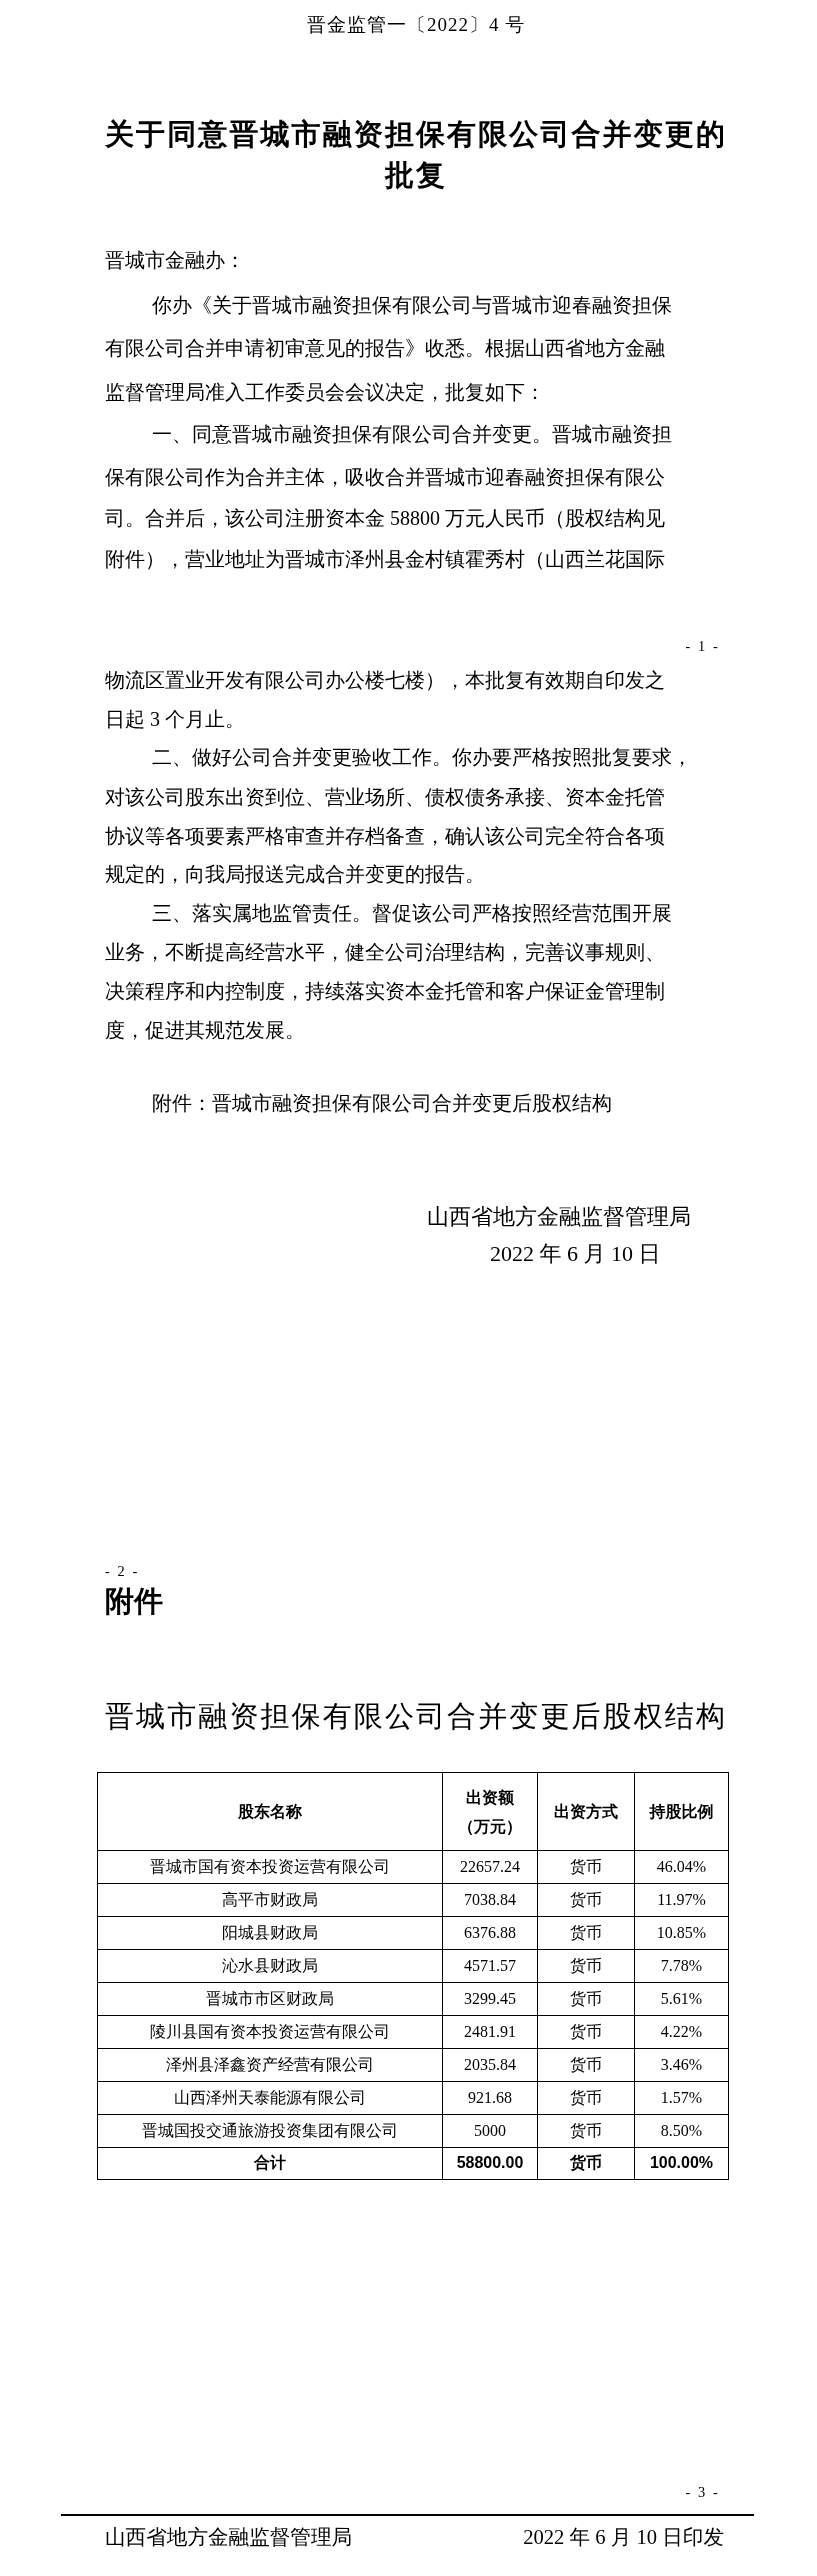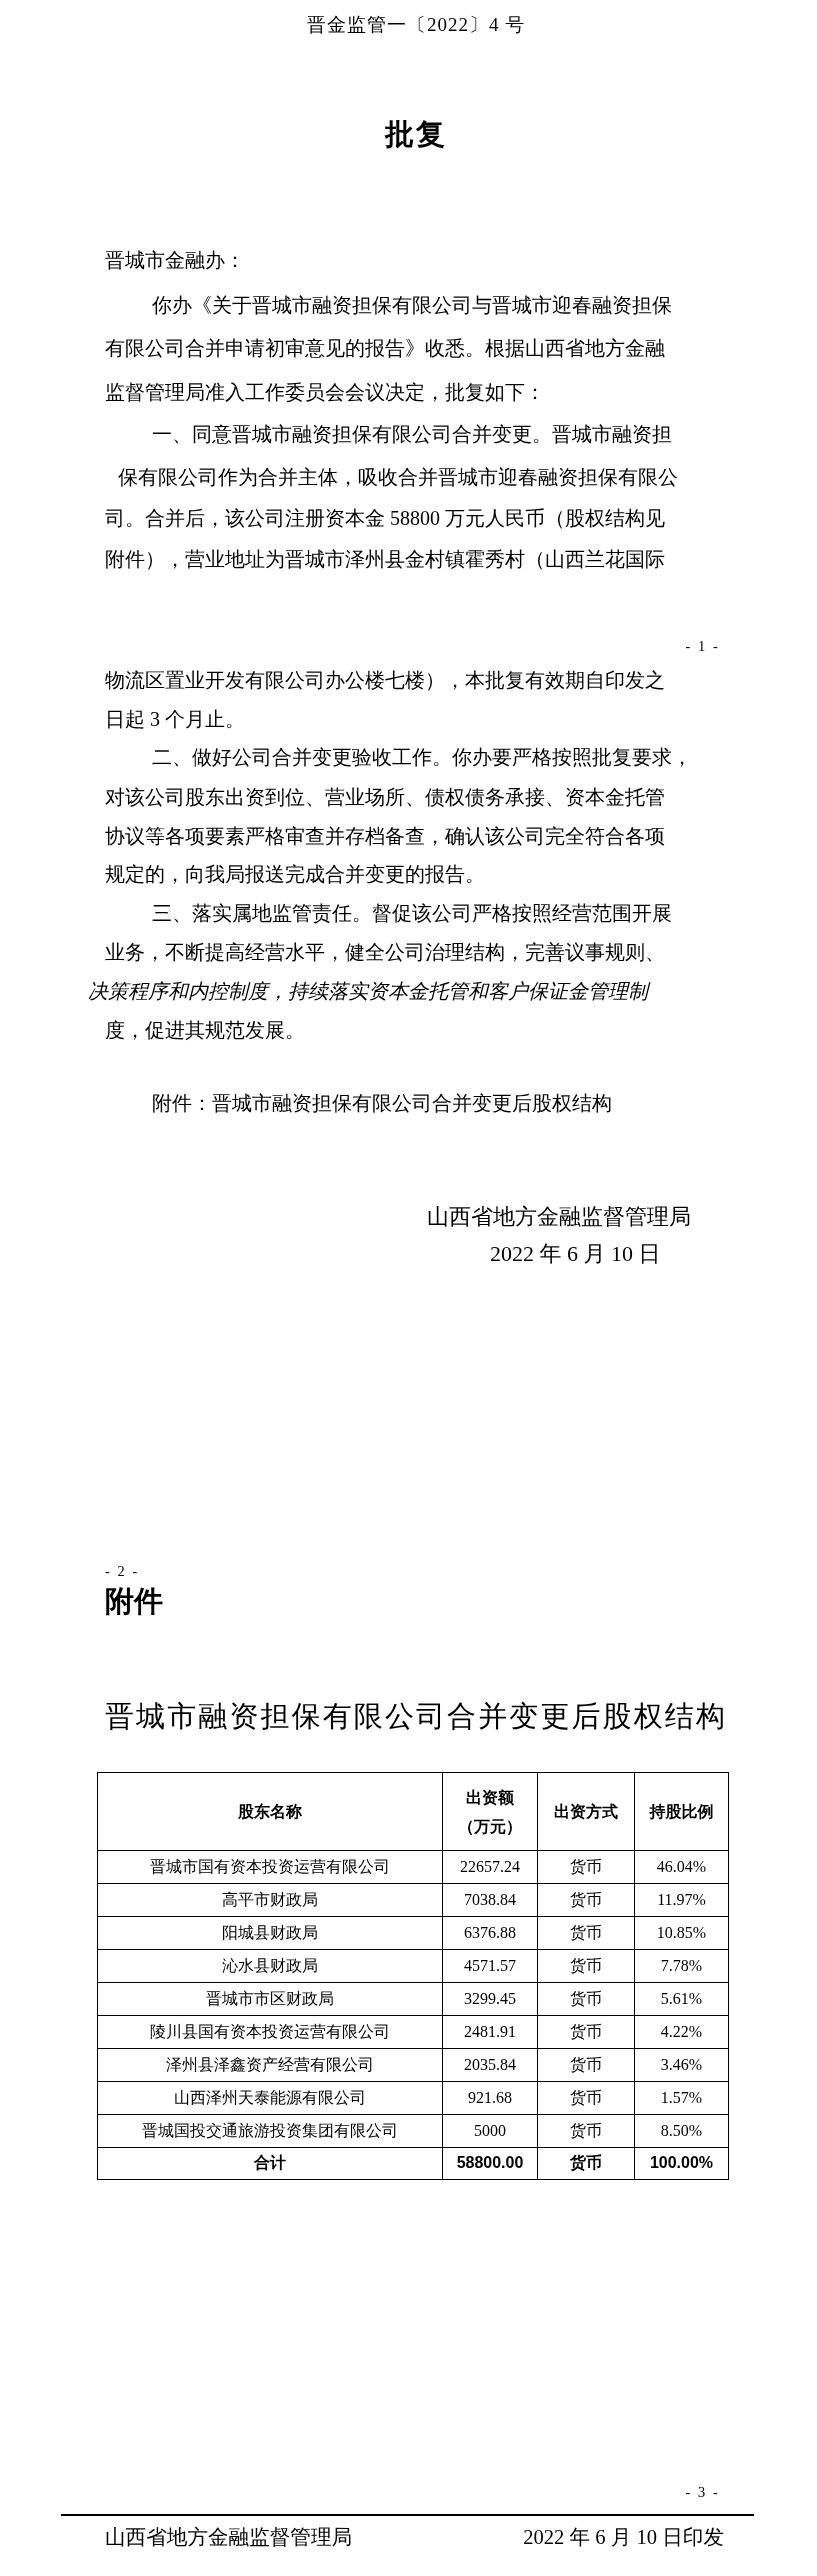"关于同意晋城市融资担保有限公司合并变更的" div { html: none -> <div>关于同意晋城市融资担保有限公司合并变更的</div> }
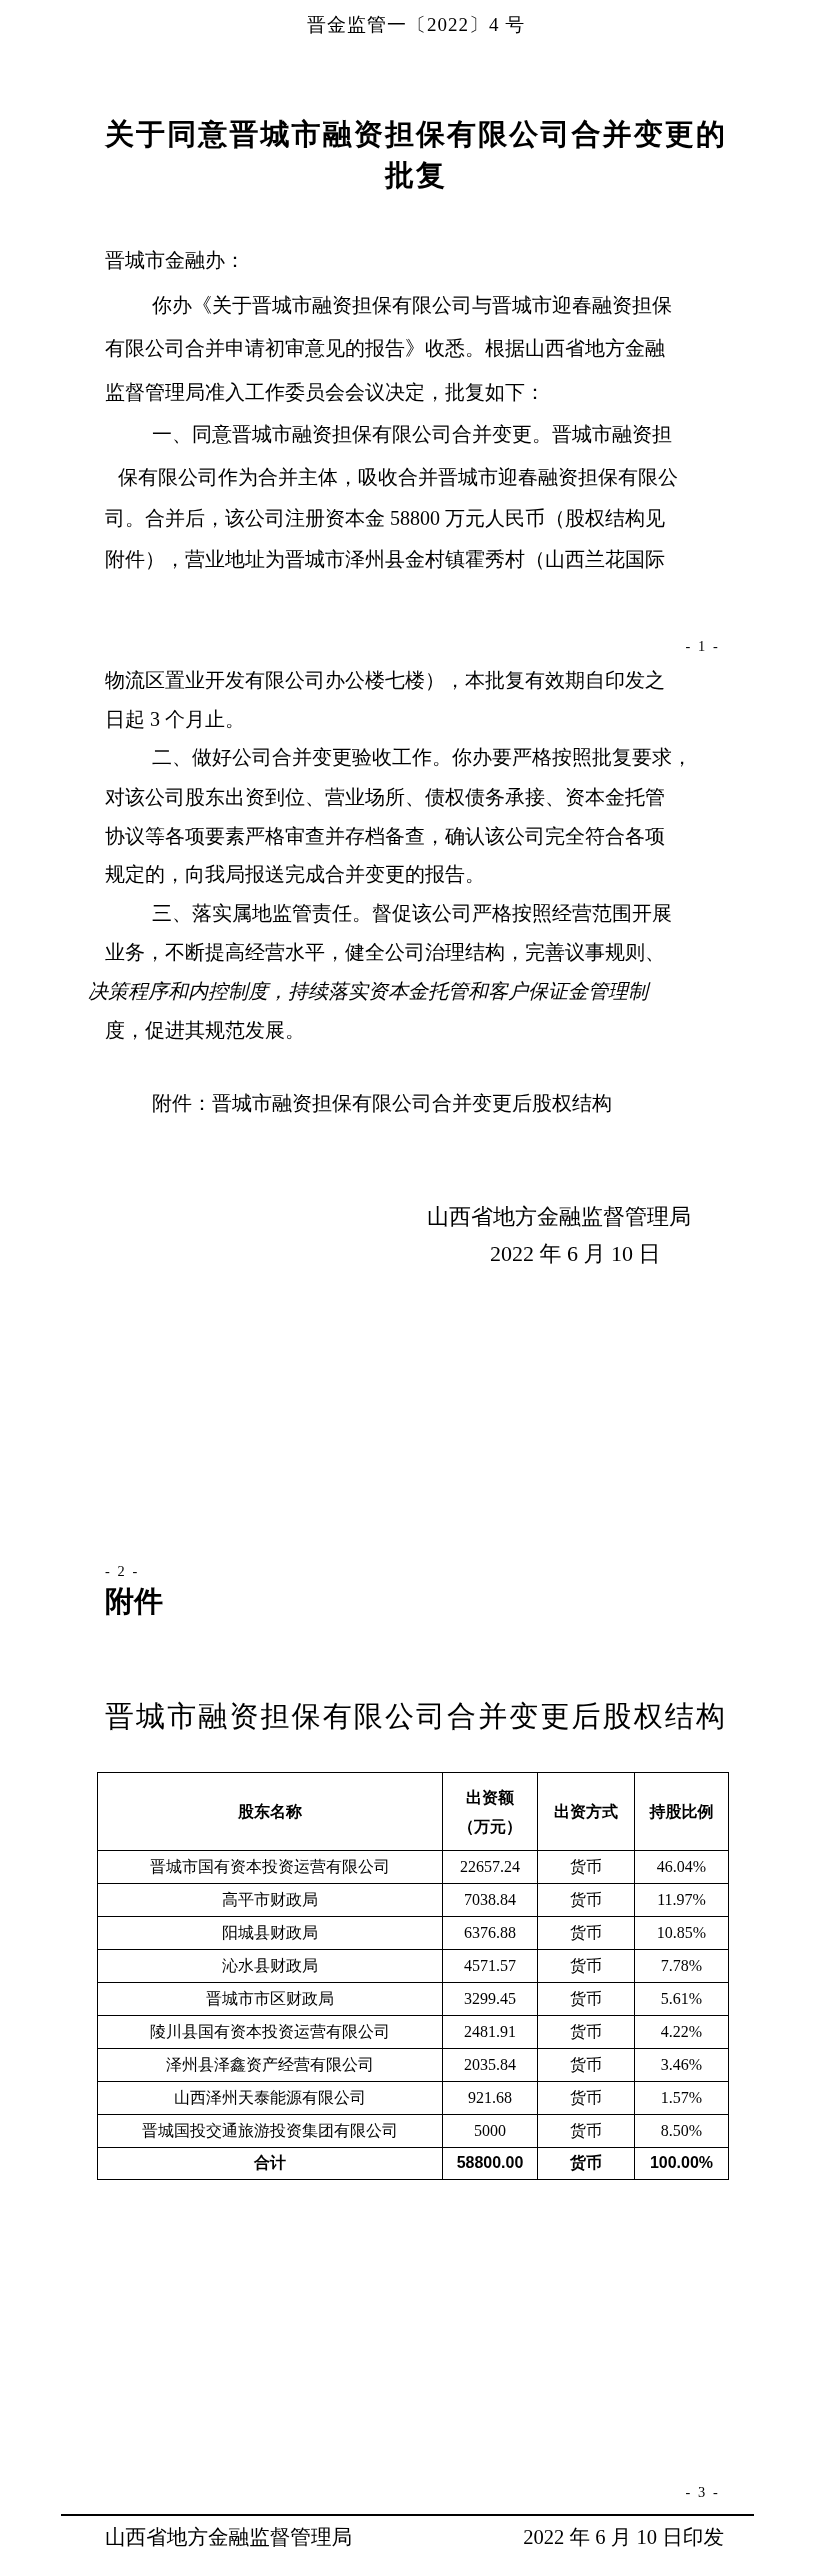"保有限公司作为合并主体，吸收合并晋城市迎春融资担保有限公" div.body-line { left: 118px -> 105px }
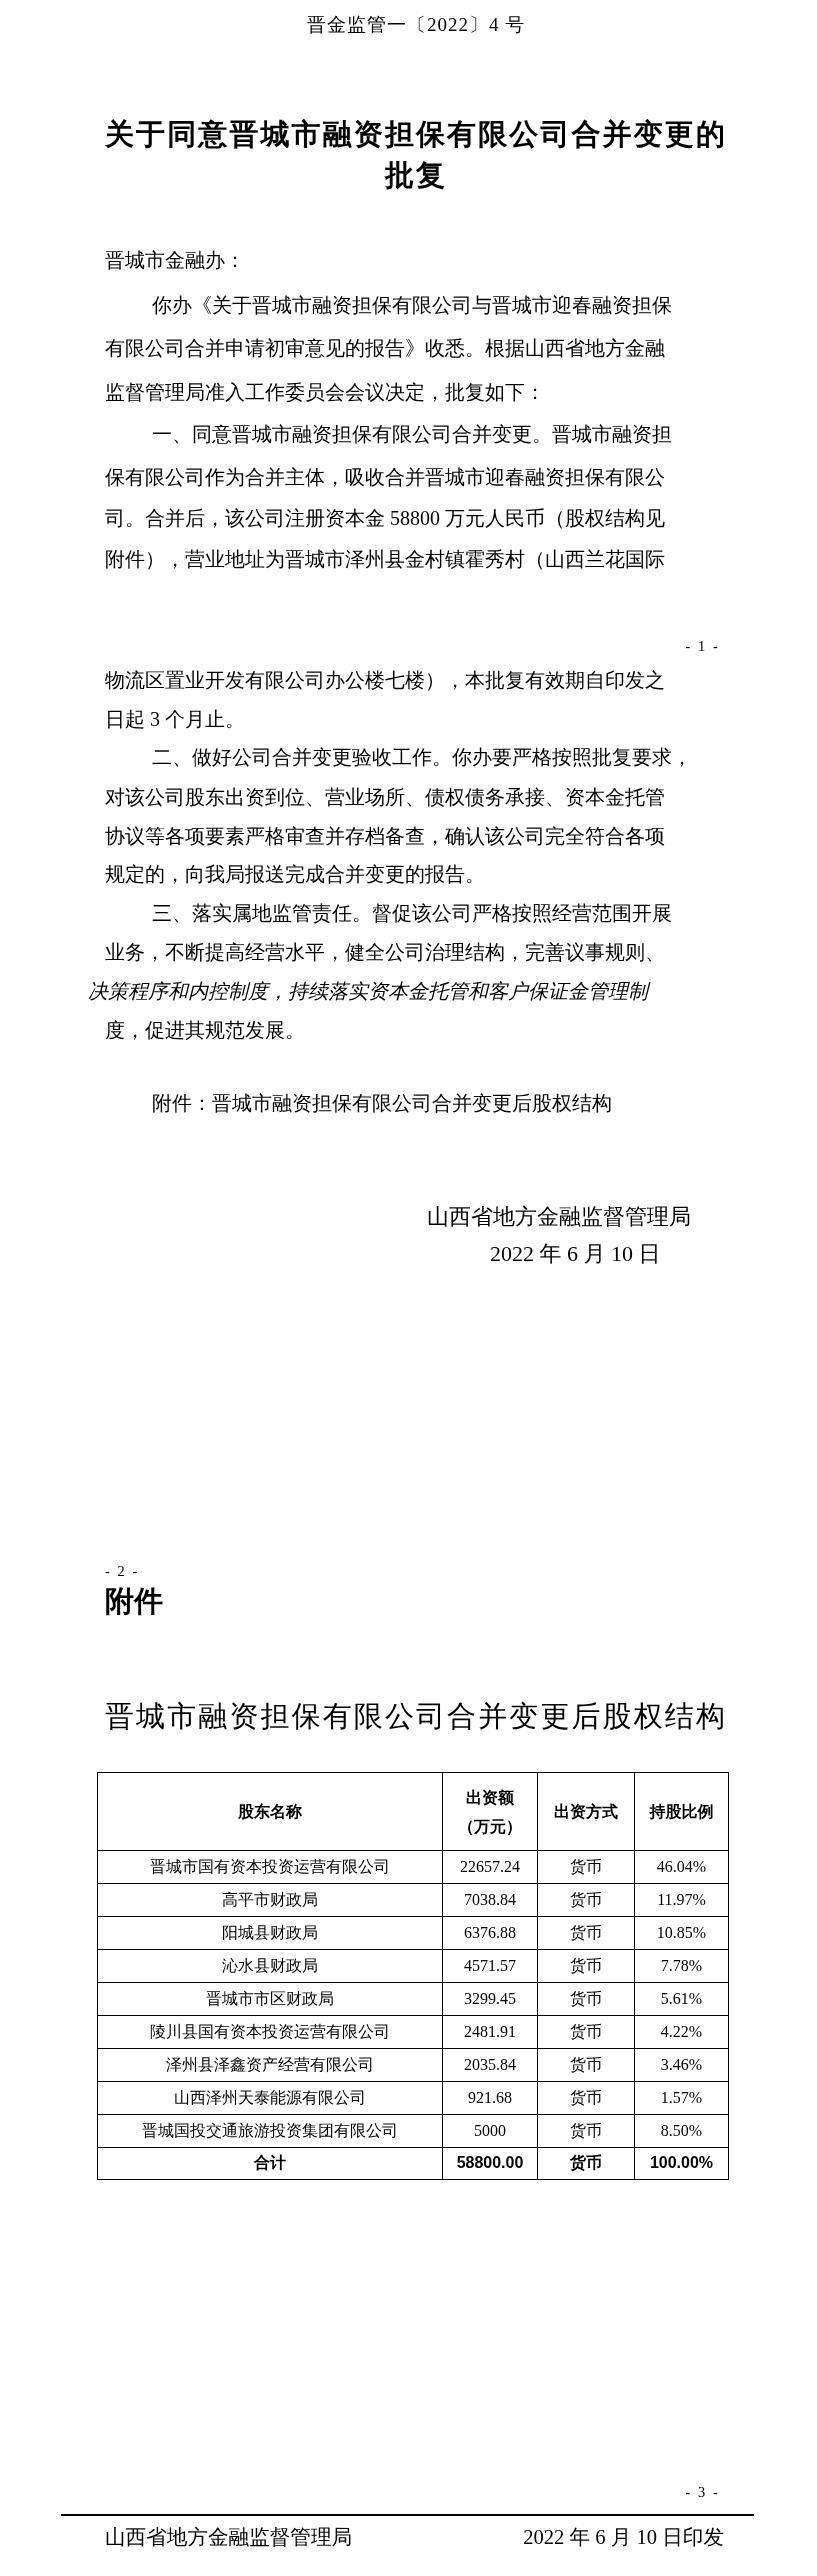"决策程序和内控制度，持续落实资本金托管和客户保证金管理制" div.body-line { font-style: italic -> none; left: 88px -> 105px }
